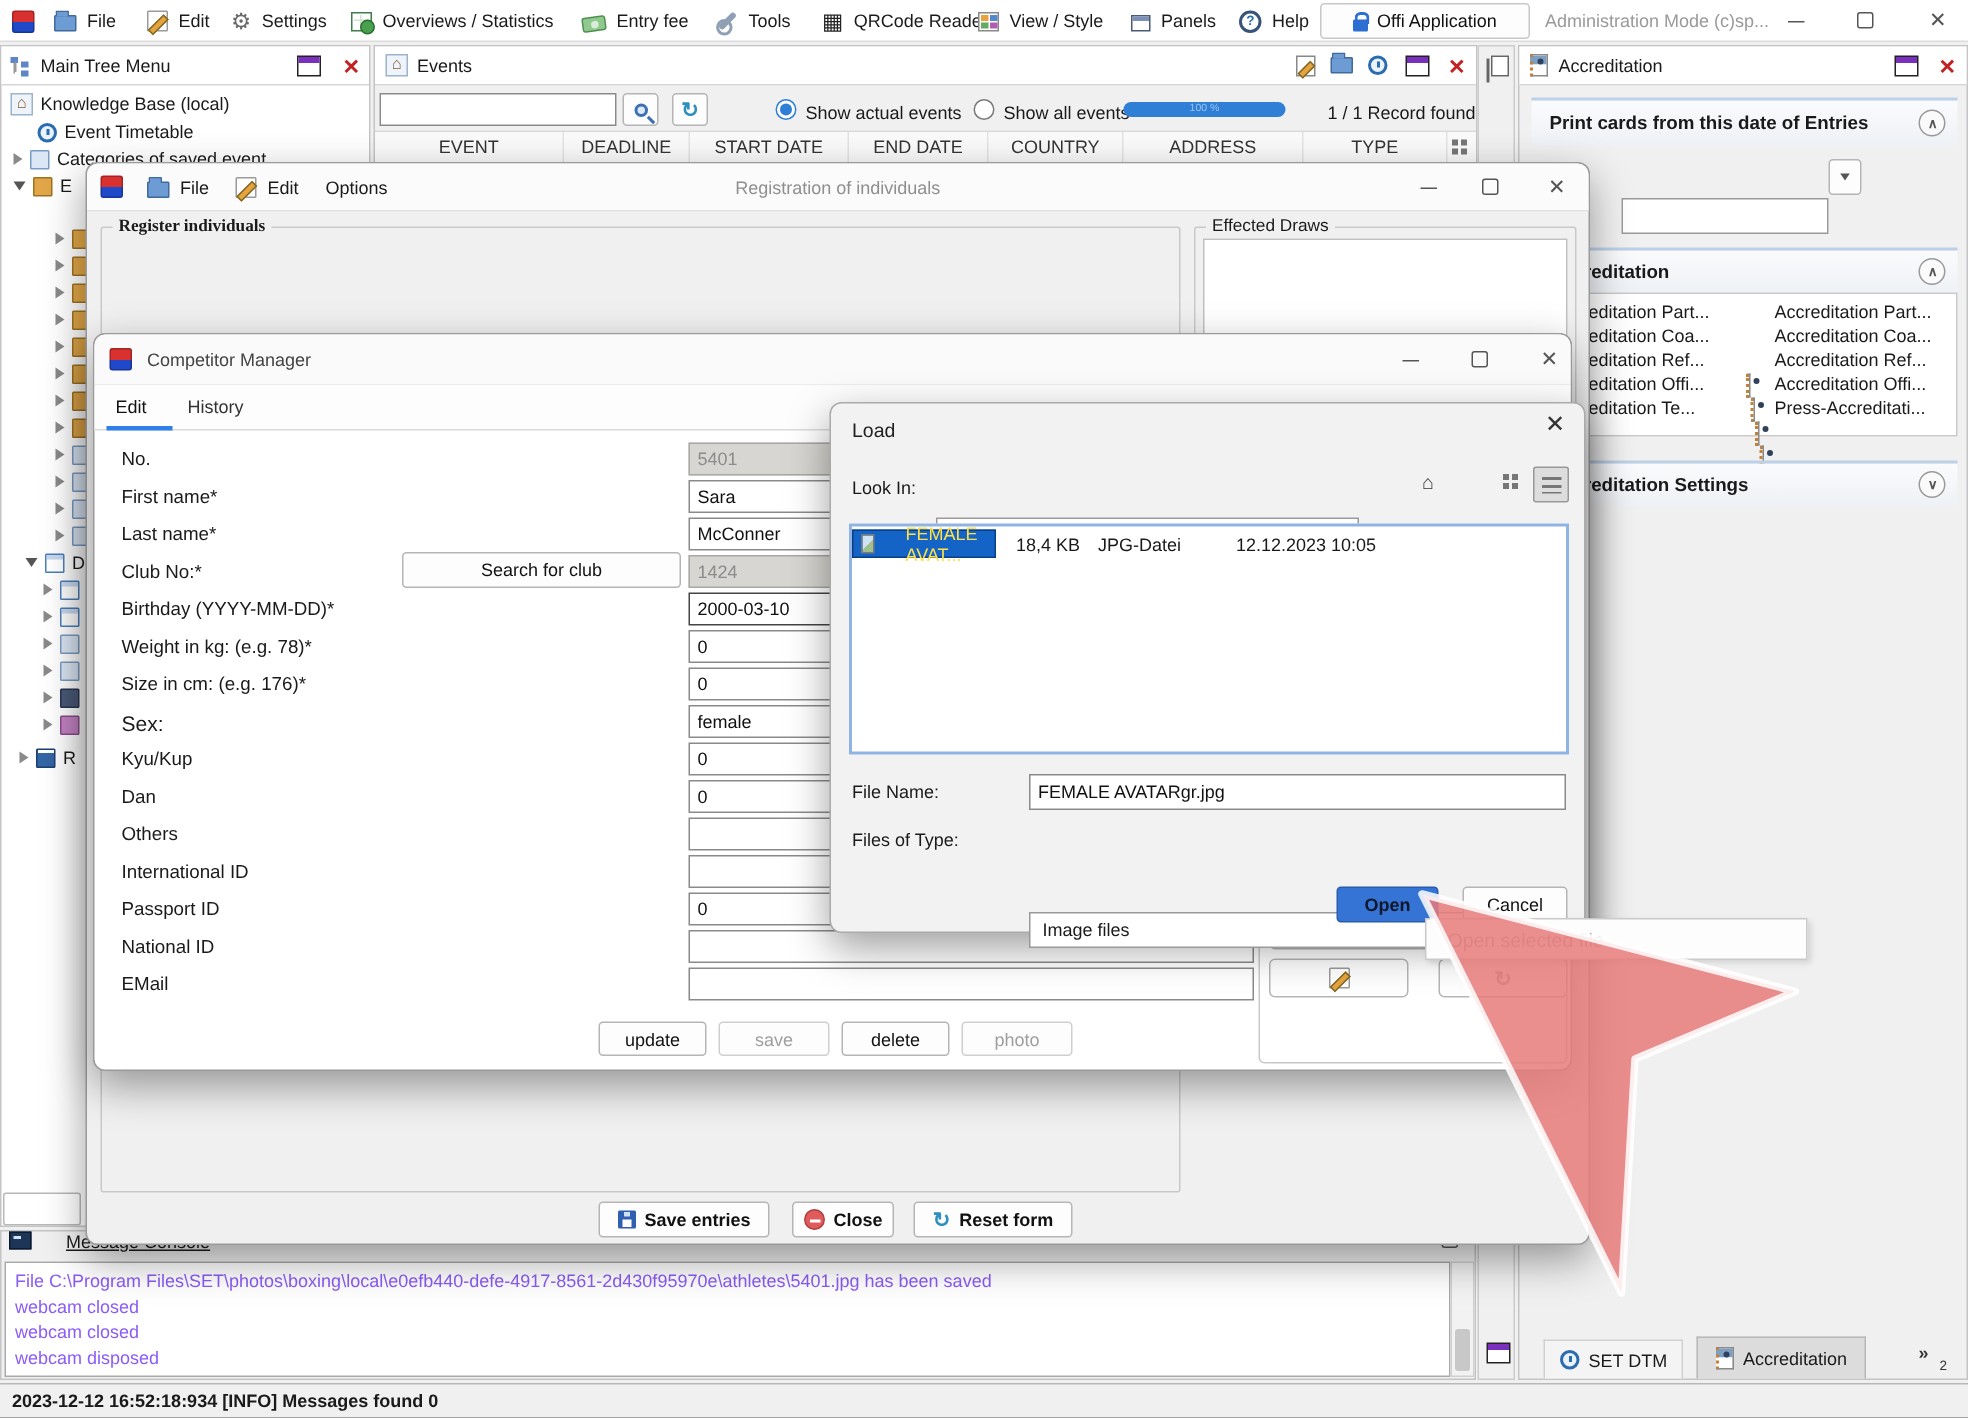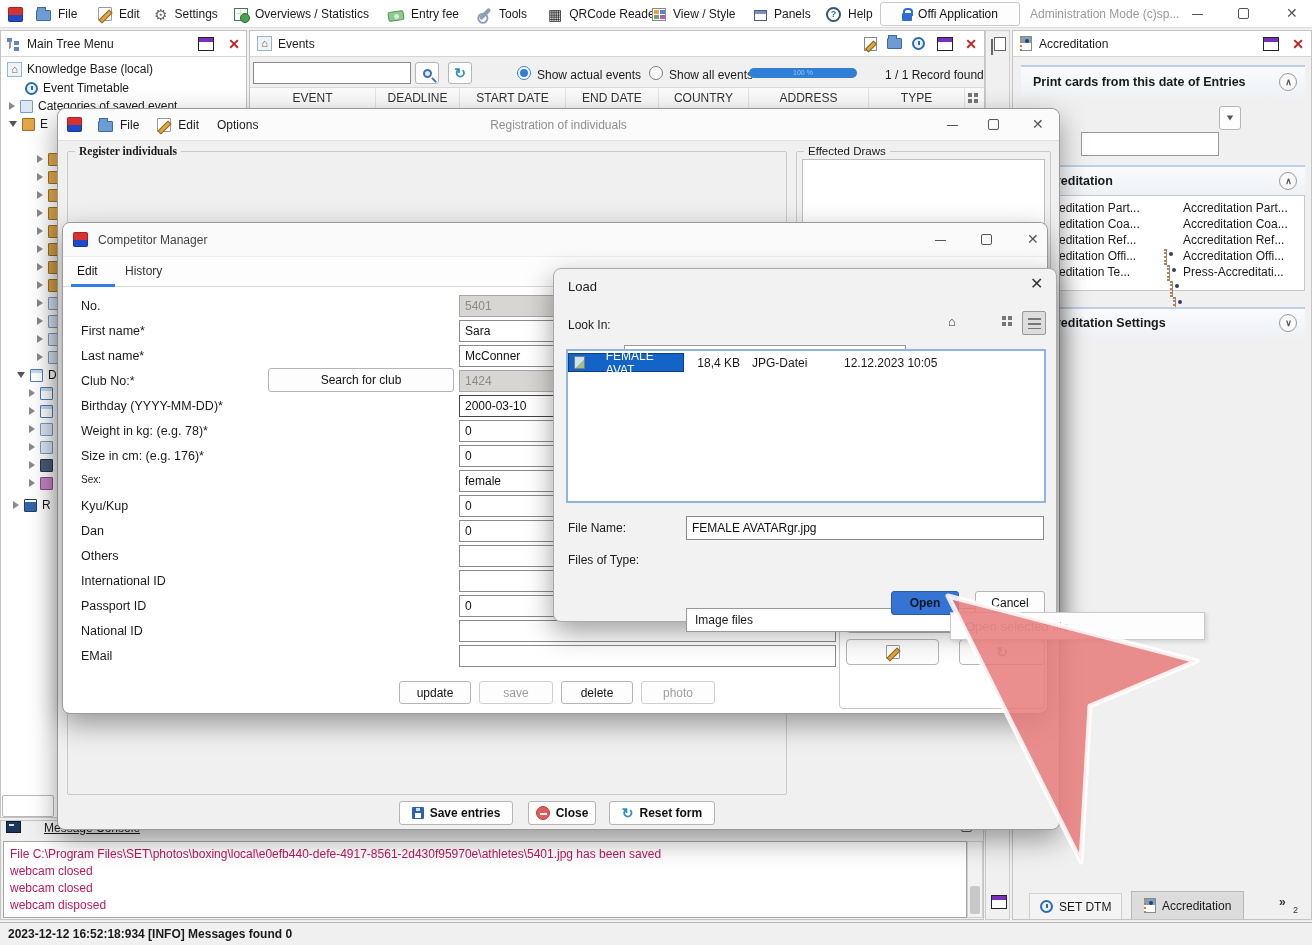"FEMALE AVAT..." span { color: #ffffff -> #fde047; width: 116px -> 96px }
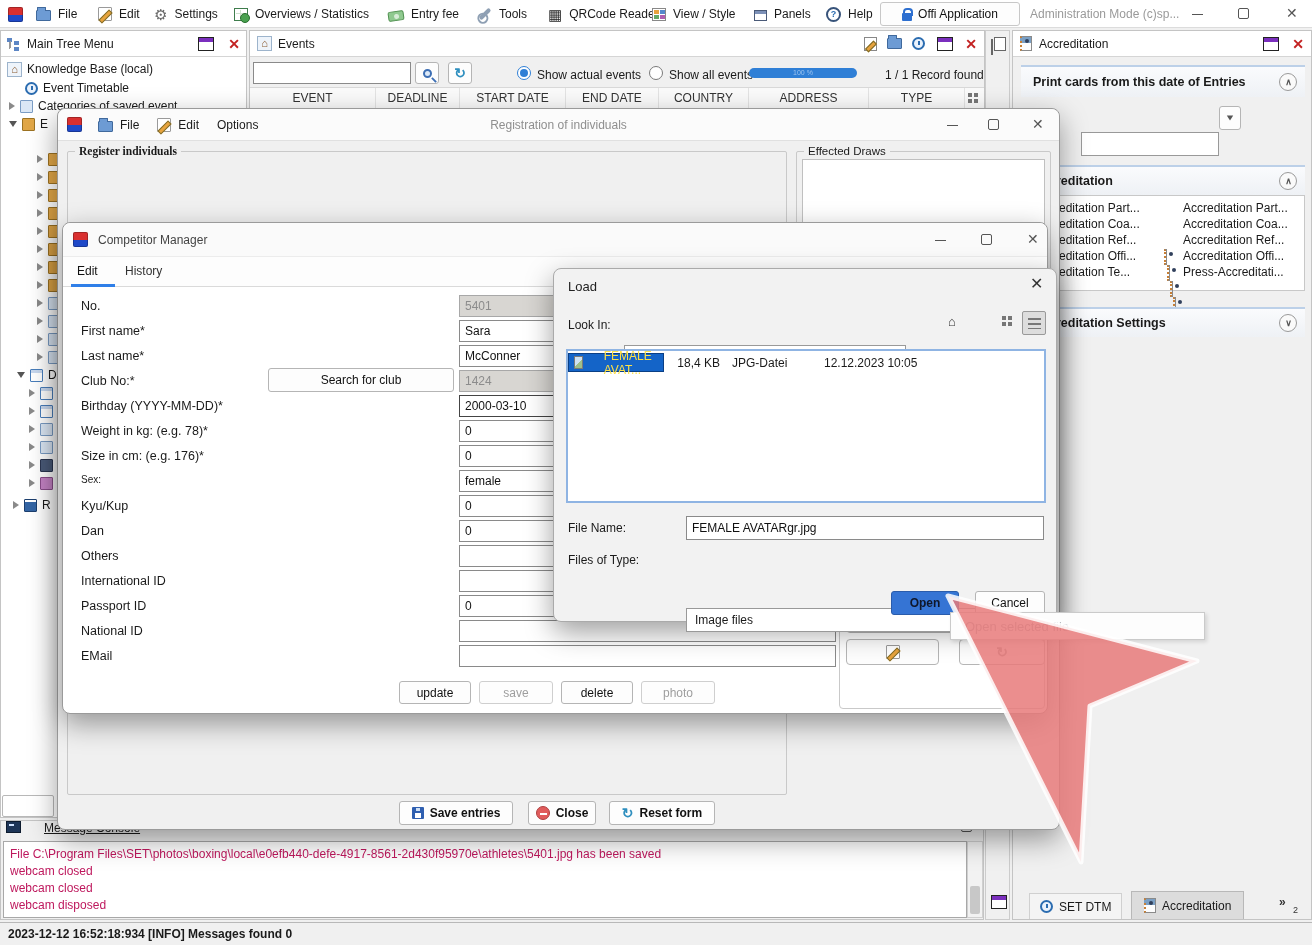"Sex:" div.abs { font-size: 10px -> 14px }
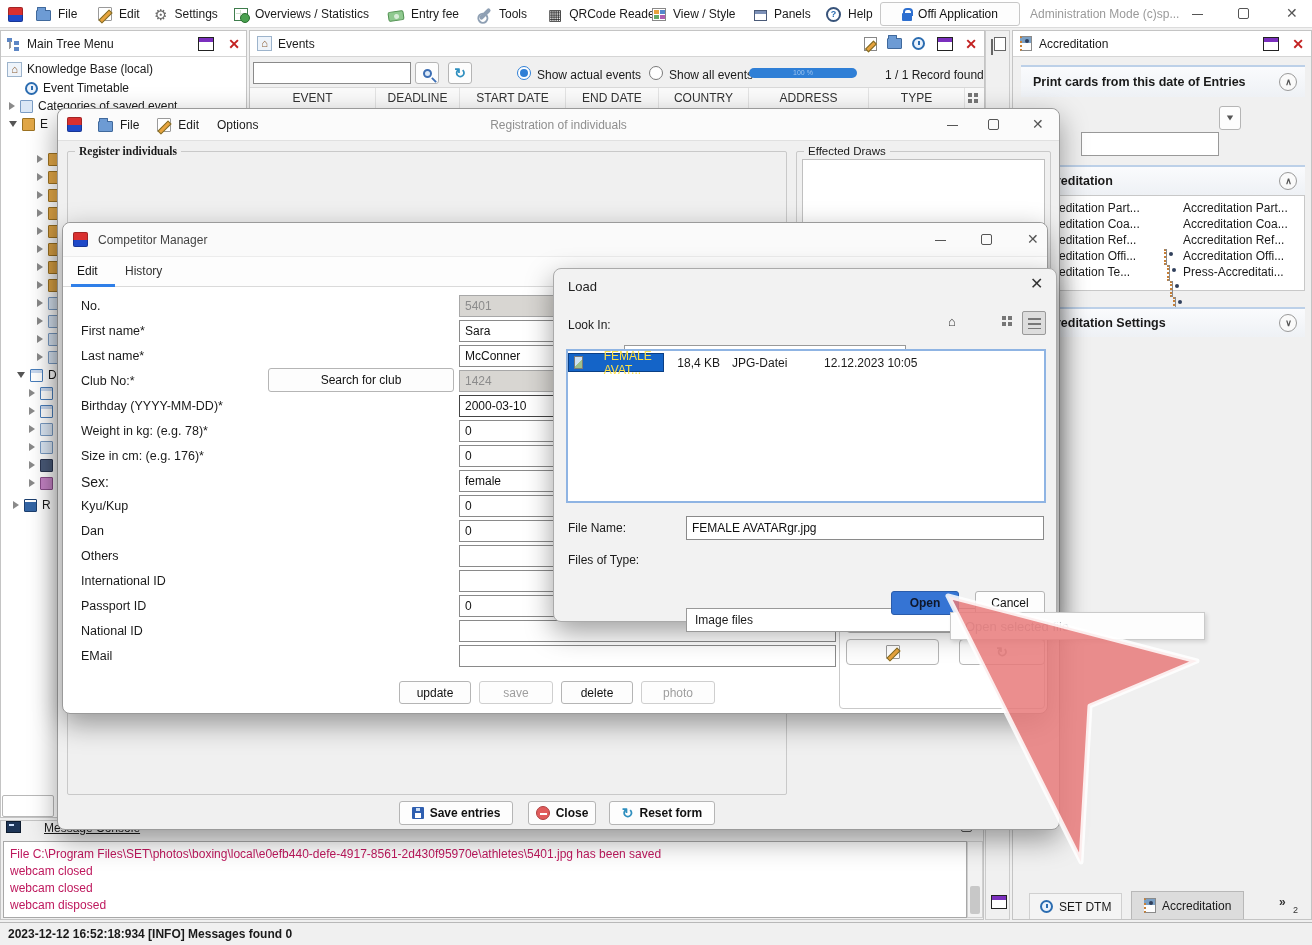"File C:\Program" div.abs { color: #be185d -> #8b5cf6 }
